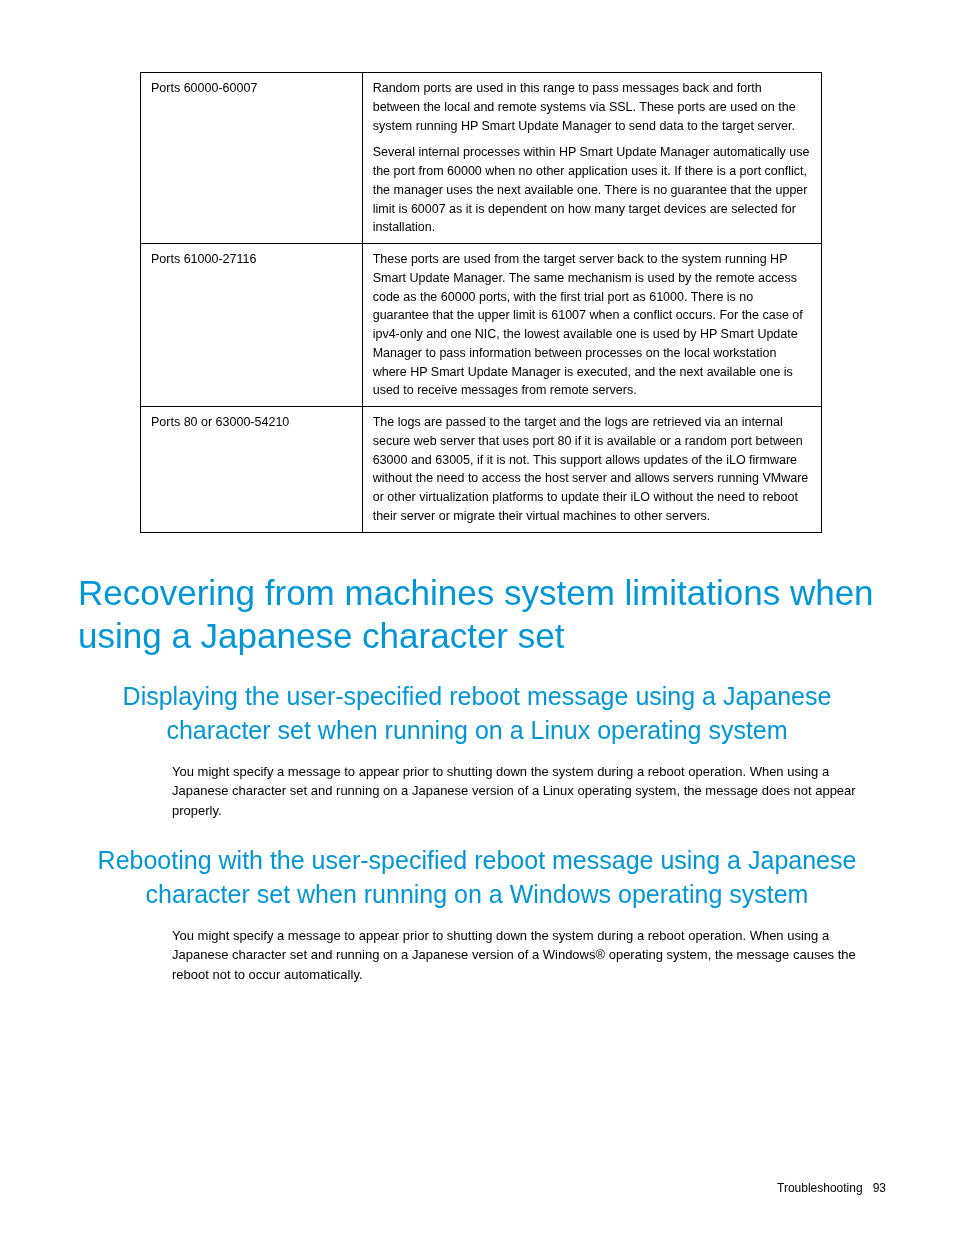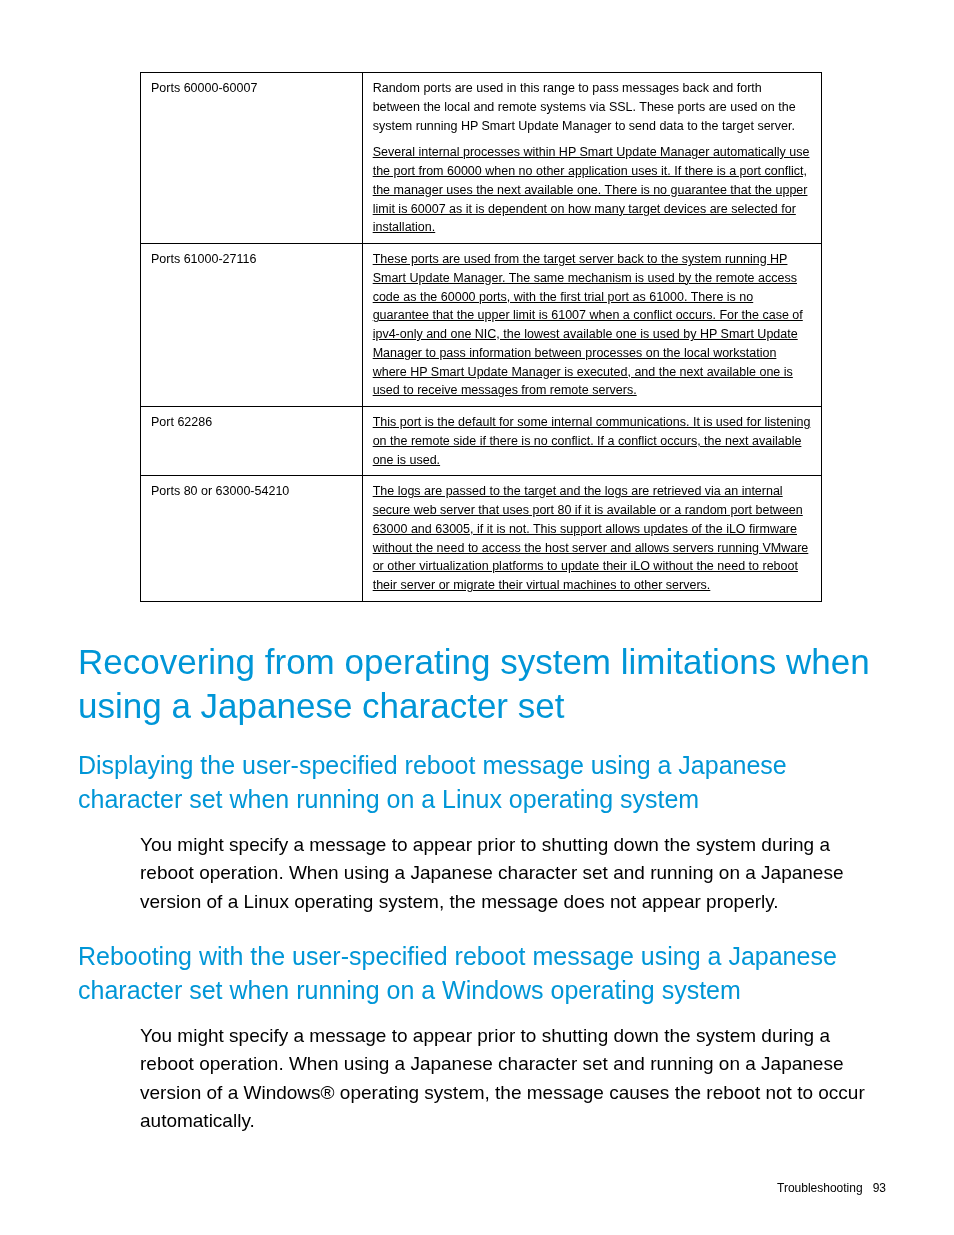"Several internal processes within HP" td p:last-child { text-decoration: underline -> none }
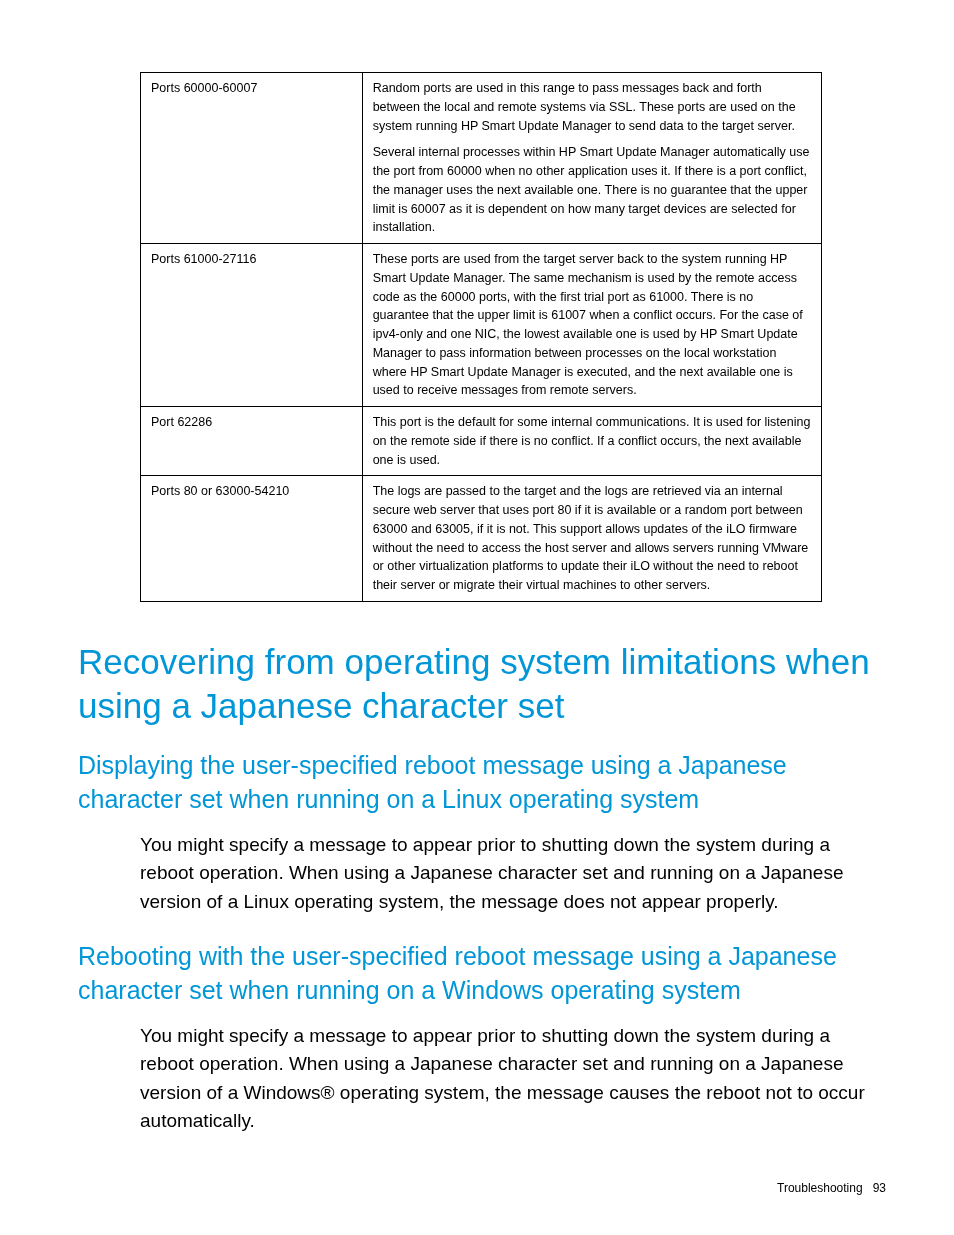"Port 62286" tr { html: <tr> <td>Port 62286</td> <td> <p>This port is the default for some internal communications. It is used for listening on the remote side if there is no conflict. If a conflict occurs, the next available one is used.</p> </td> </tr> -> none }
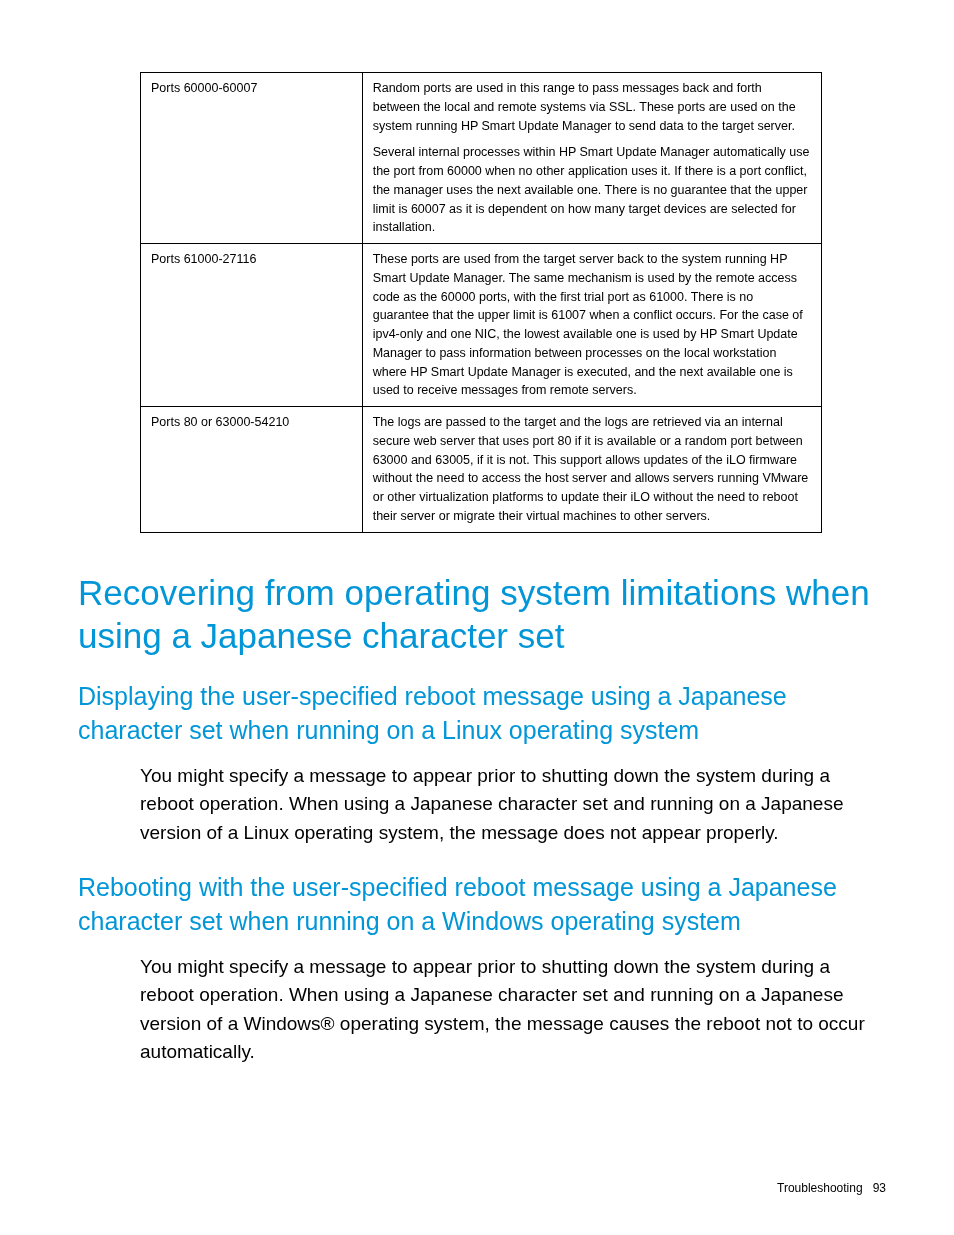"Recovering from operating system" h1 { text: operating -> machines }
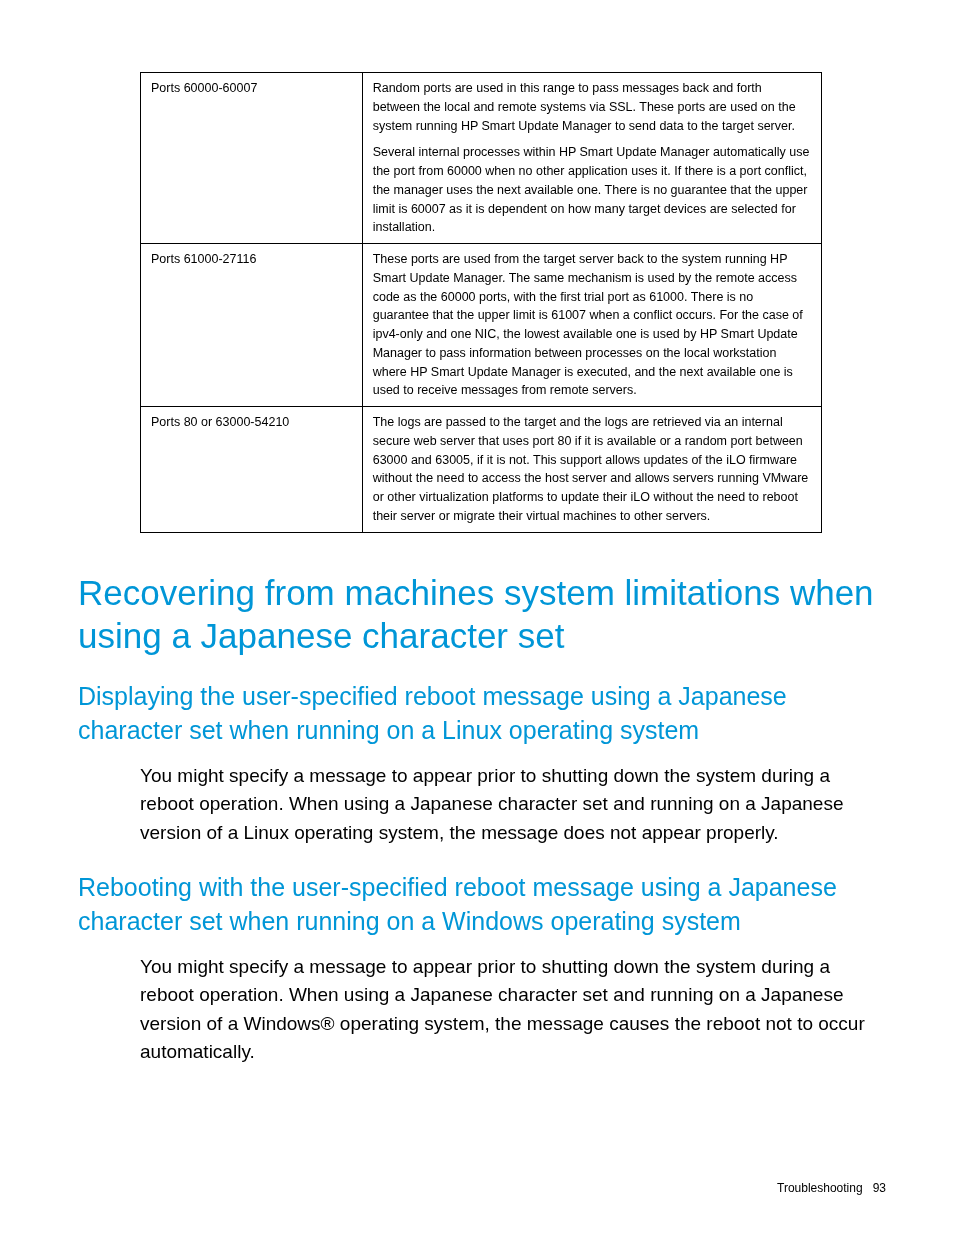"Displaying the user-specified reboot" h2 { text-align: none -> center }
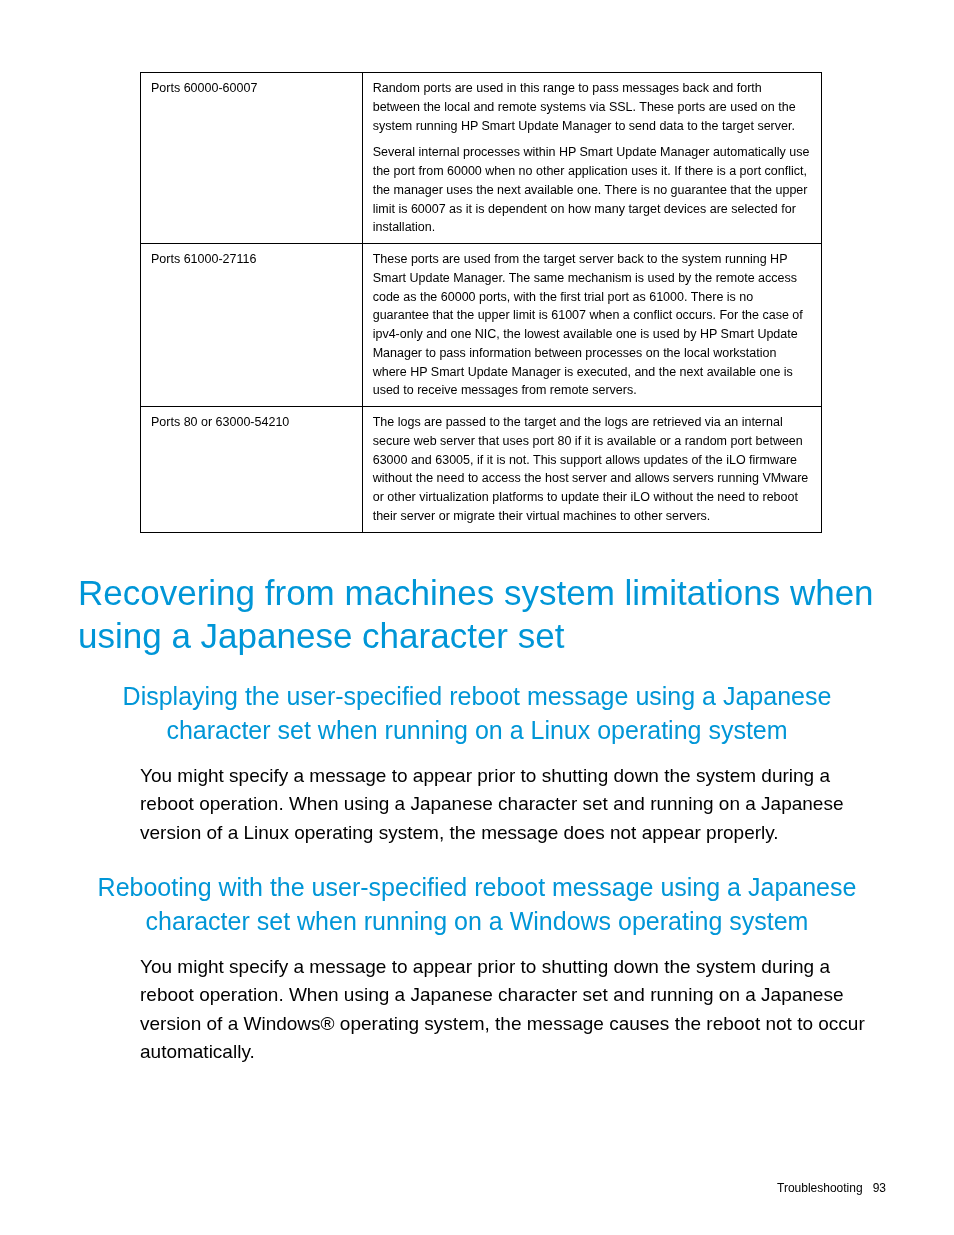"You might specify a message" p.body { font-size: 19px -> 13px; margin-left: 62px -> 94px }
